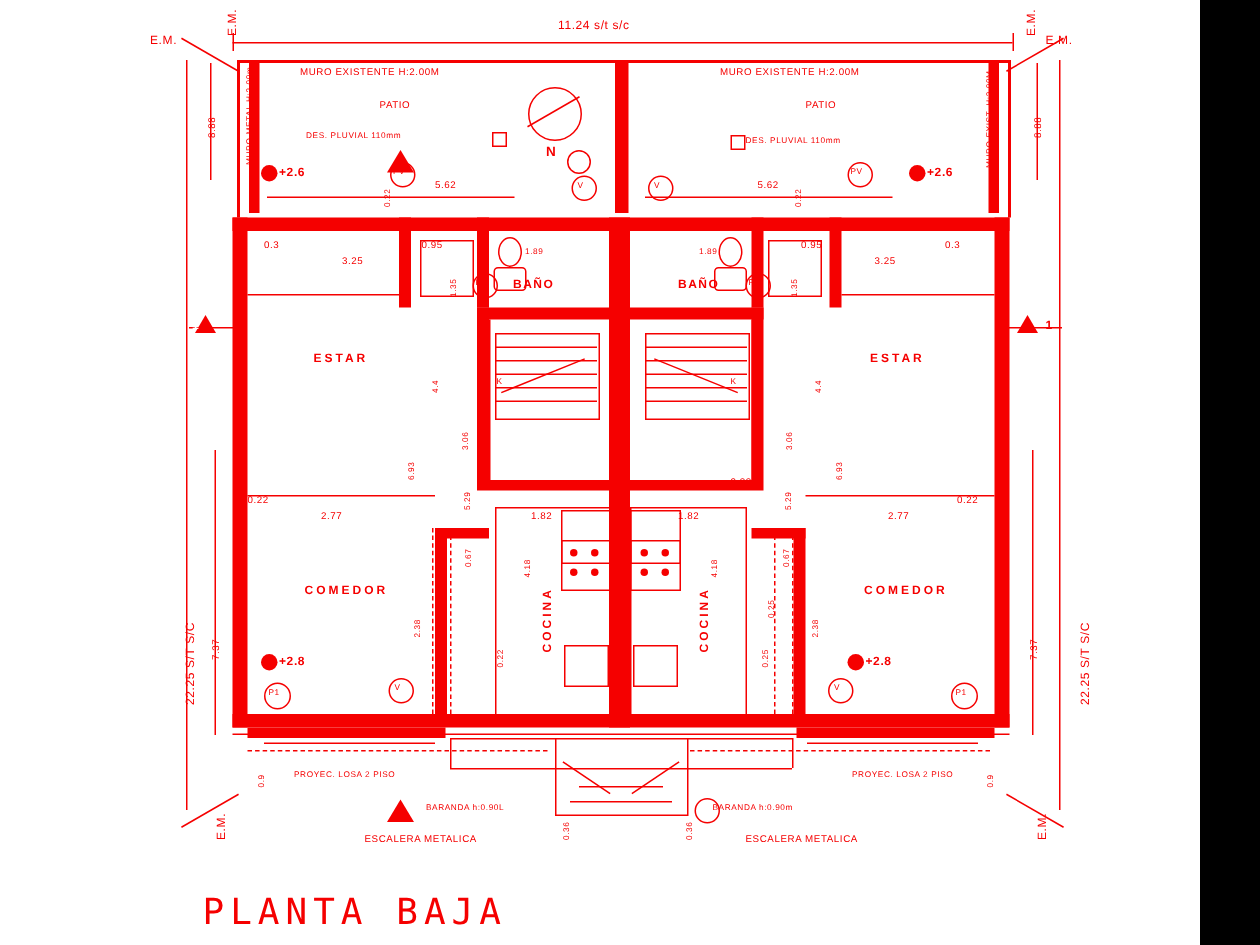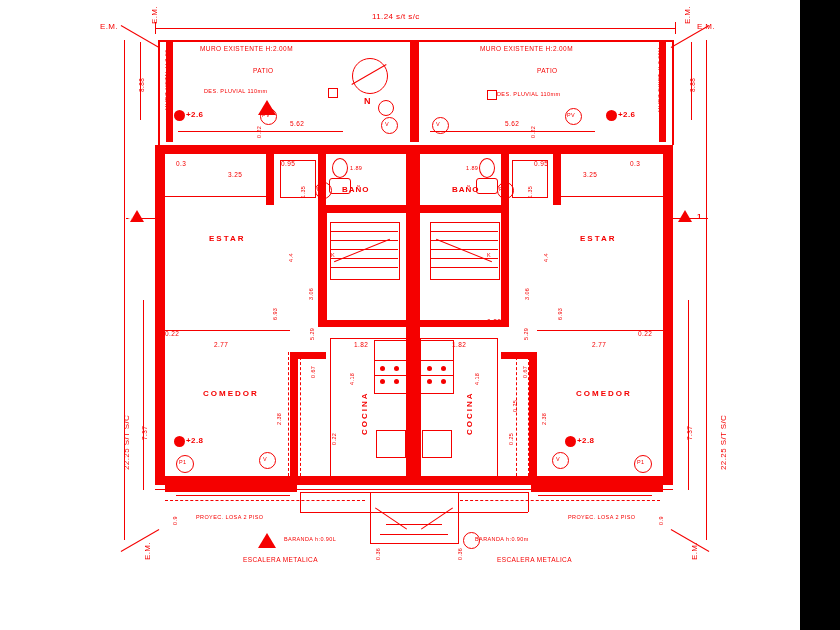"PLANTA BAJA" div.title { html: none -> <div>PLANTA BAJA</div> }
